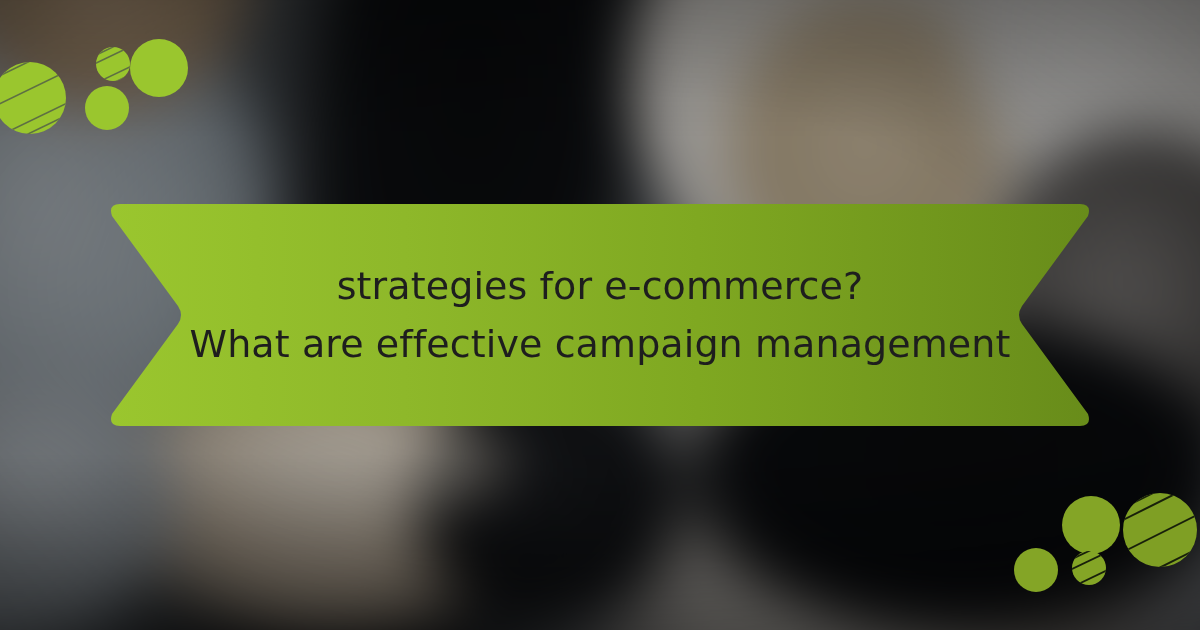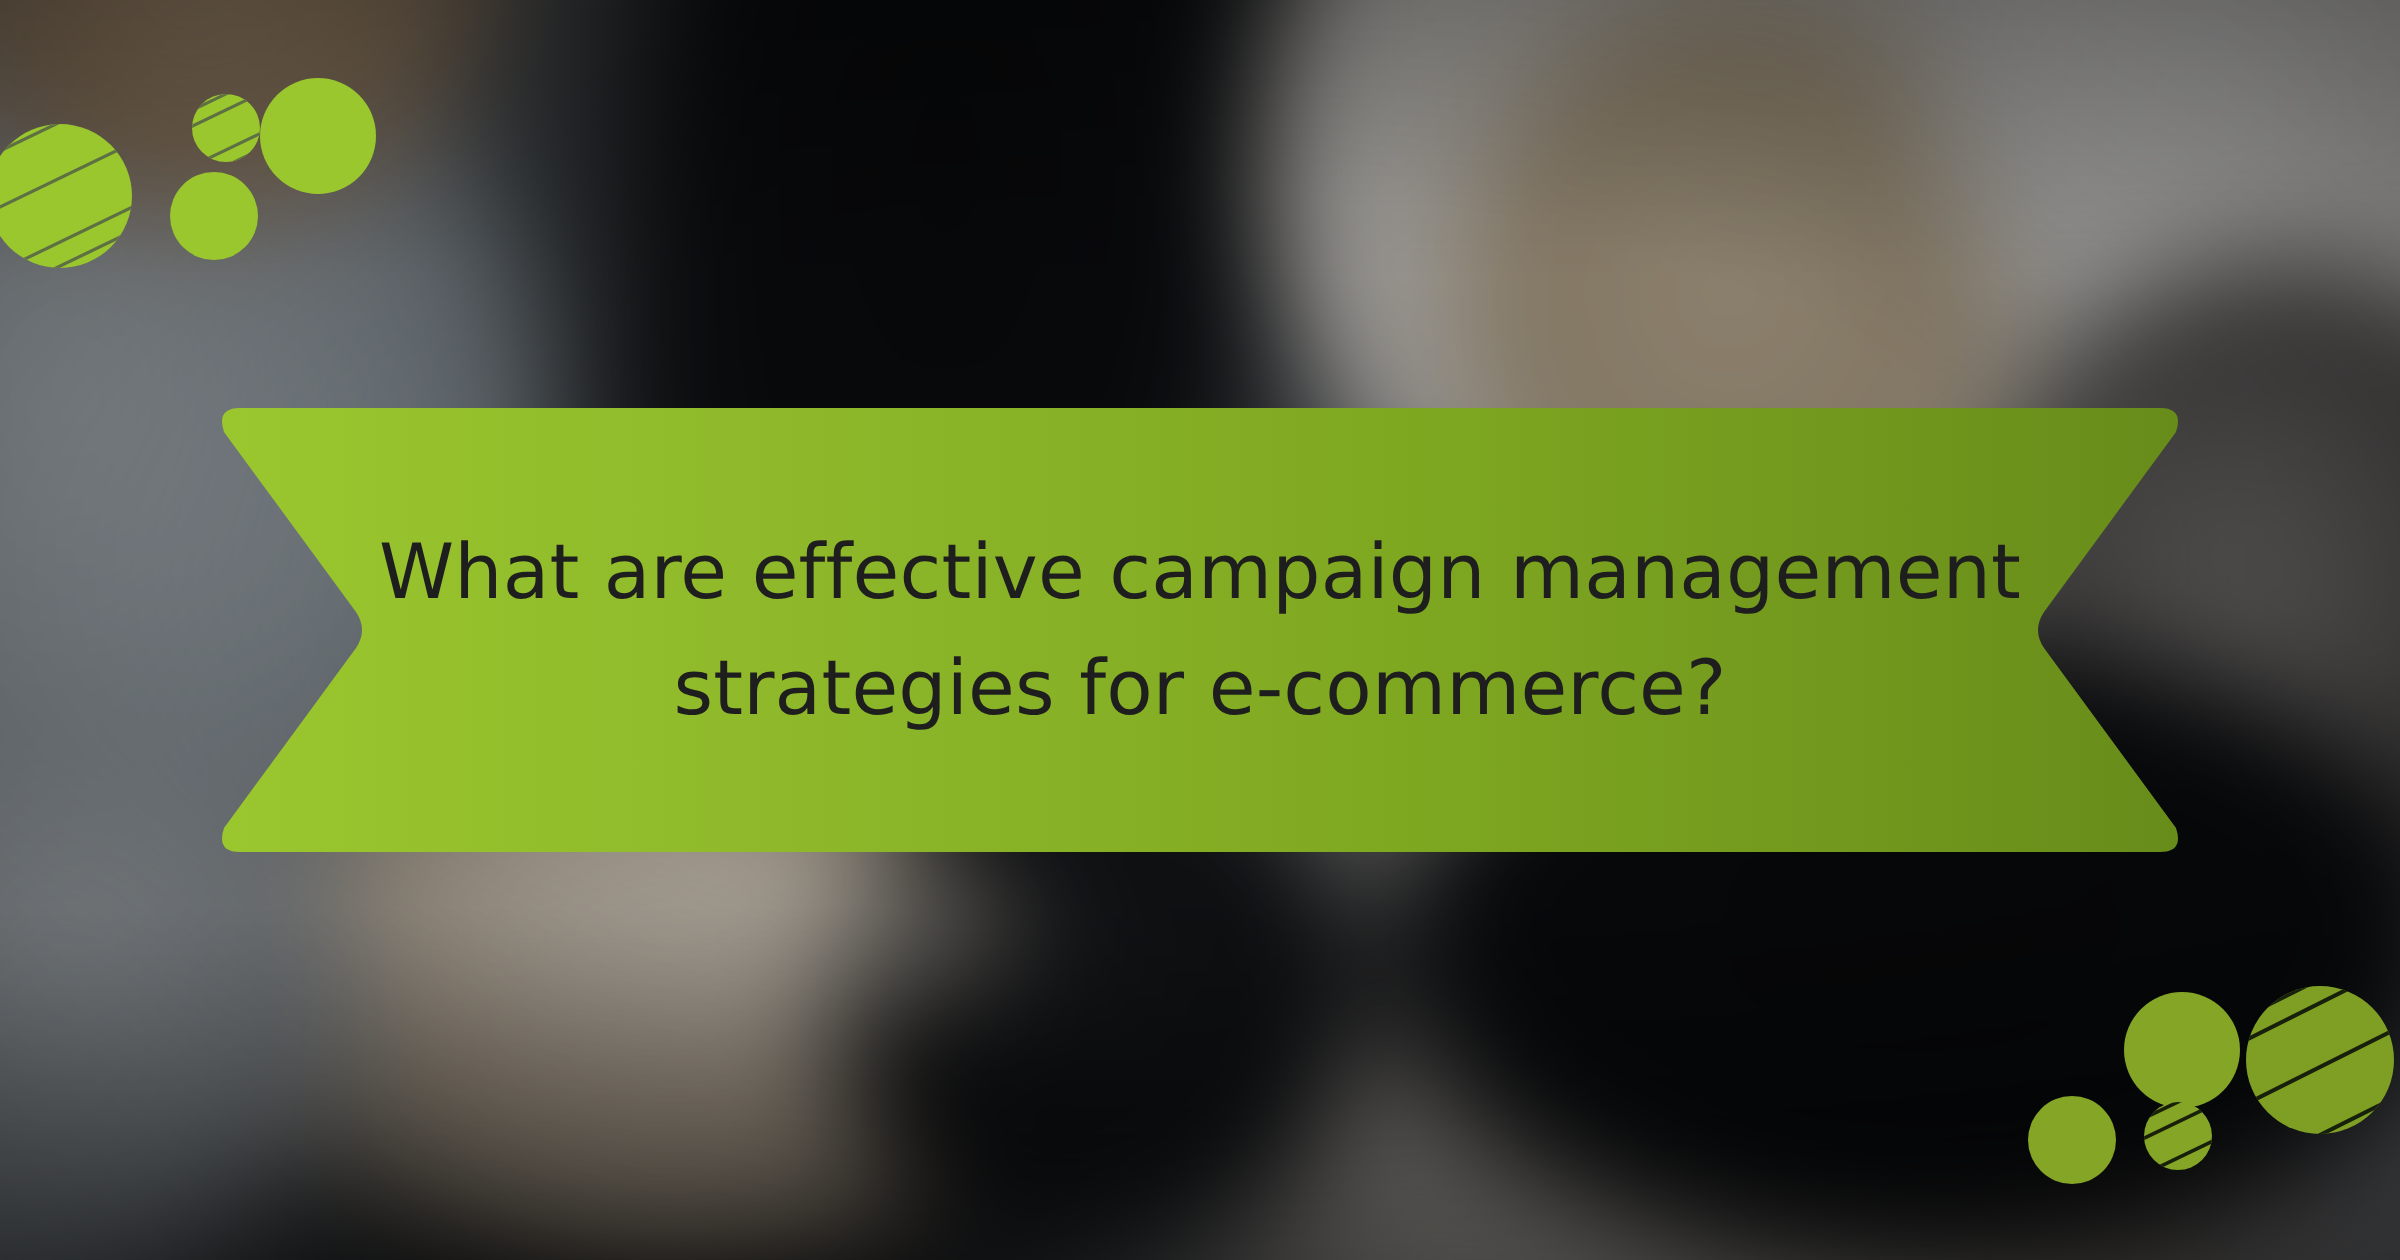"What are effective campaign management" span.line { order: before "strategies for e-commerce?" -> after "strategies for e-commerce?" }
